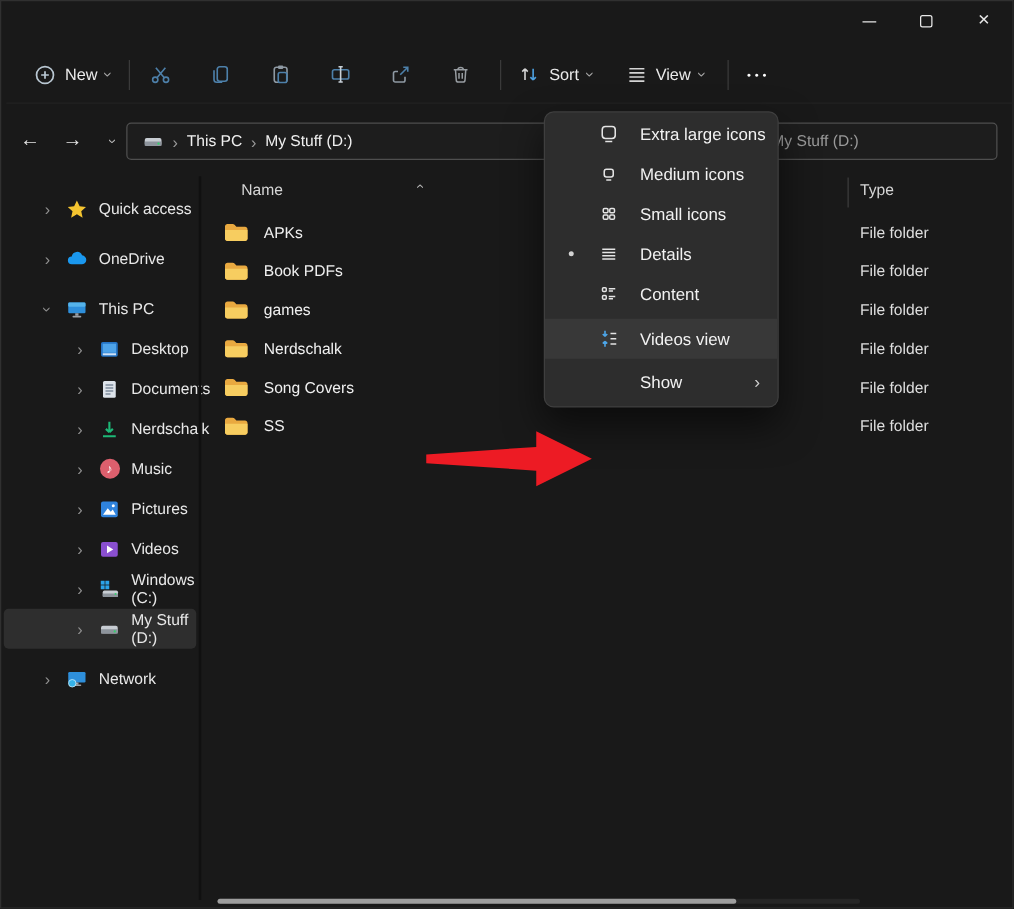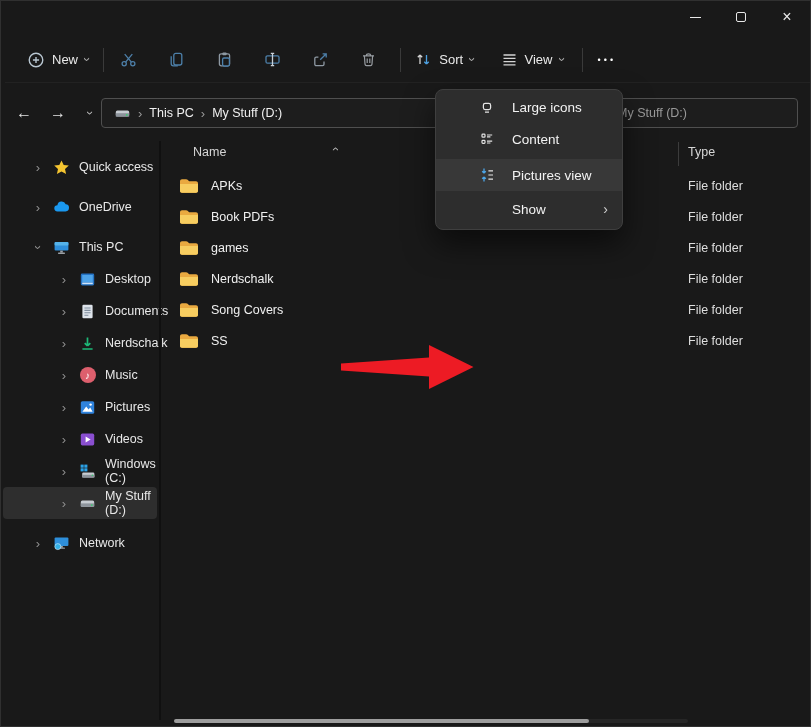"Extra large icons" div.menu-item { html: none -> <div> <span></span> <svg> <rect></rect> <path></path> </svg> <span>Extra large icons</span> </div> }
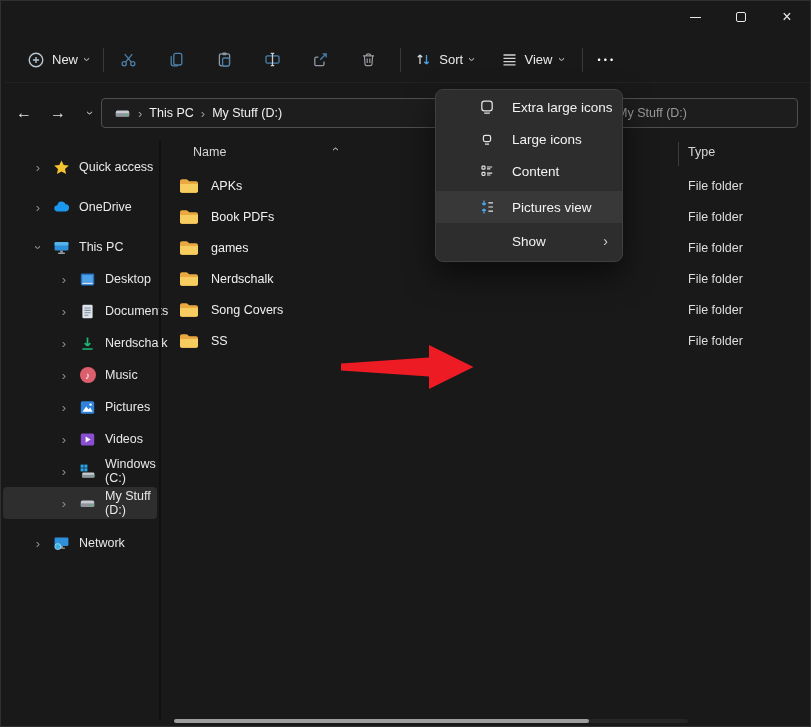"Large icons" span.mi-label { text: Large -> Medium }
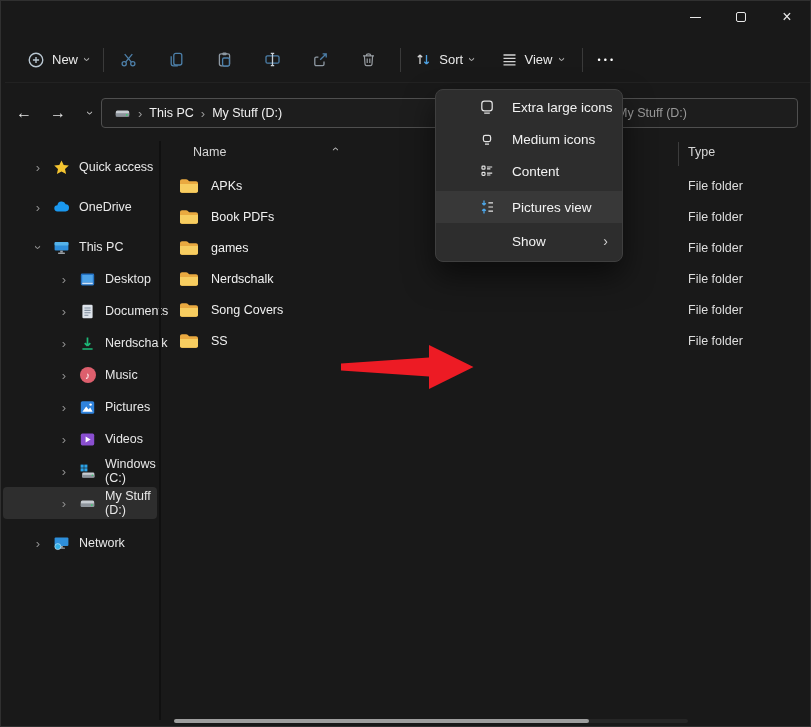"Small icons" div.menu-item { html: none -> <div> <span></span> <svg> <rect></rect> <rect></rect> <rect></rect> <rect></rect> </svg> <span>Small icons</span> </div> }
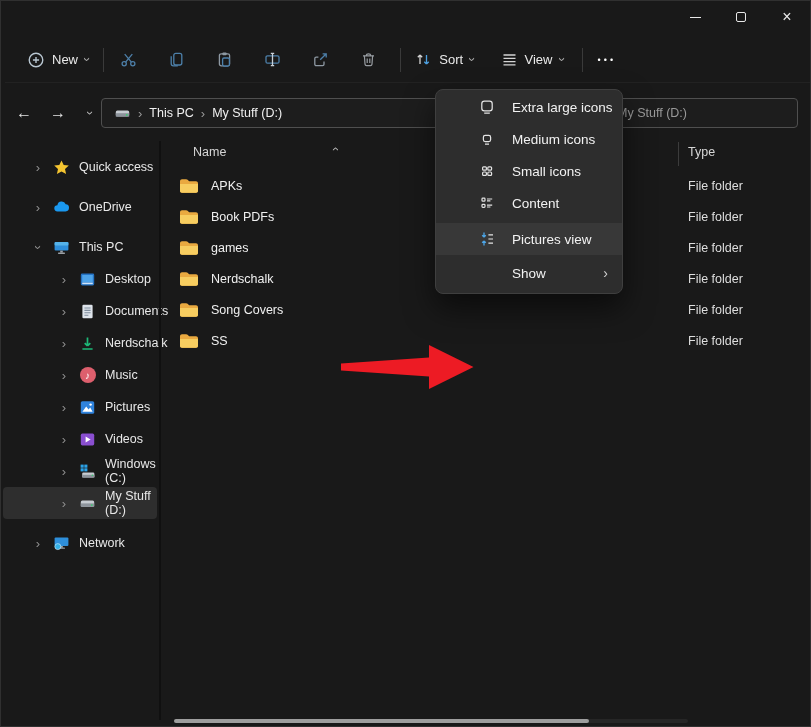"Details" div.menu-item { html: none -> <div> <span> <span></span> </span> <svg> <path></path> </svg> <span>Details</span> </div> }
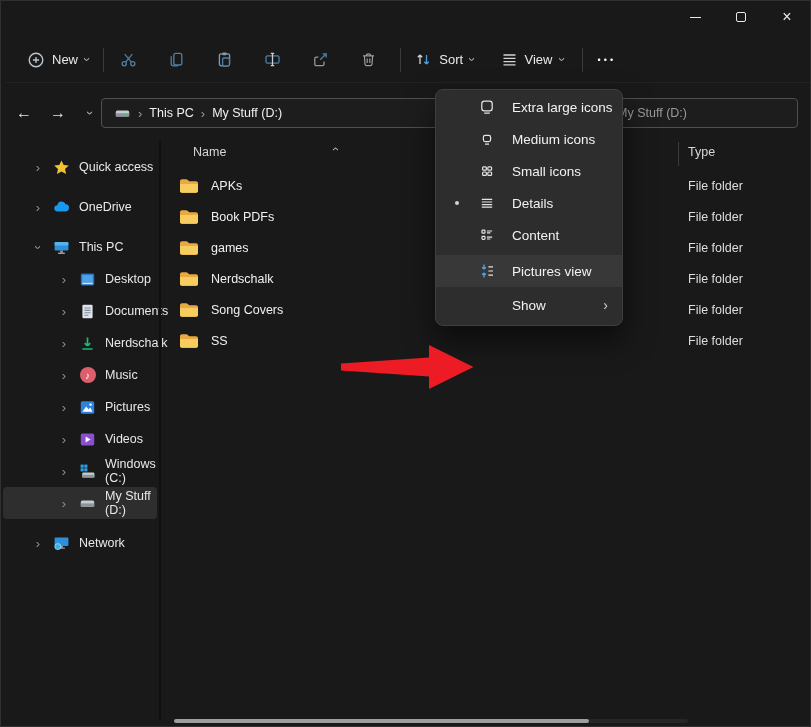"Pictures view" span.mi-label { text: Pictures -> Videos }
